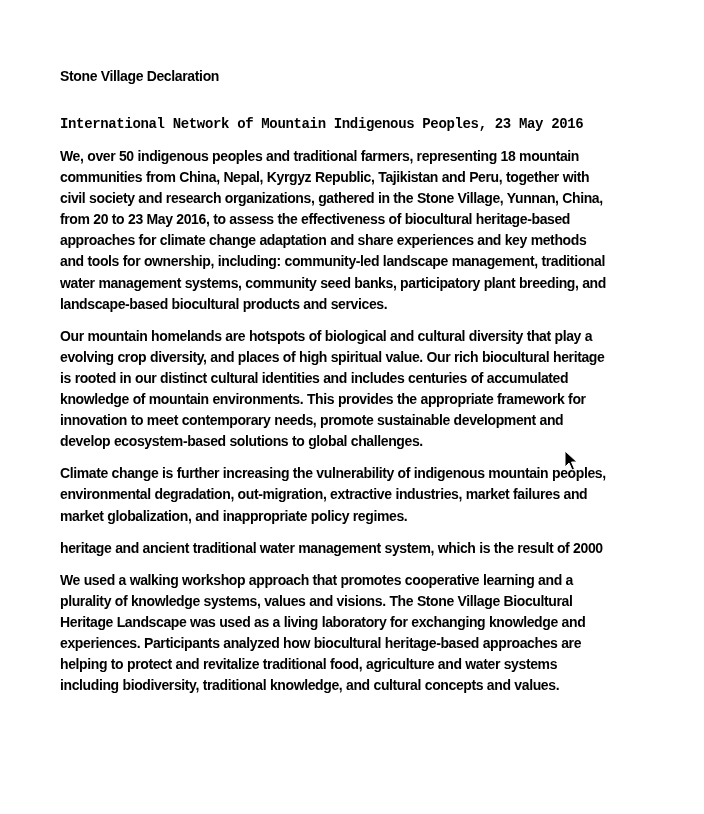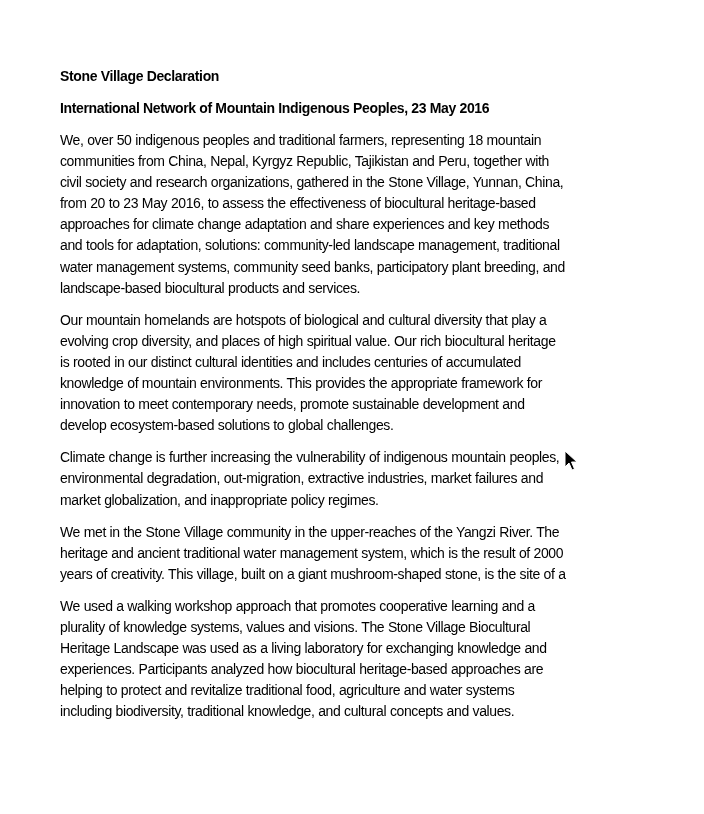"Stone Village Declaration" .title { margin: 0 0 12px 0 -> 0 0 28px 0 }
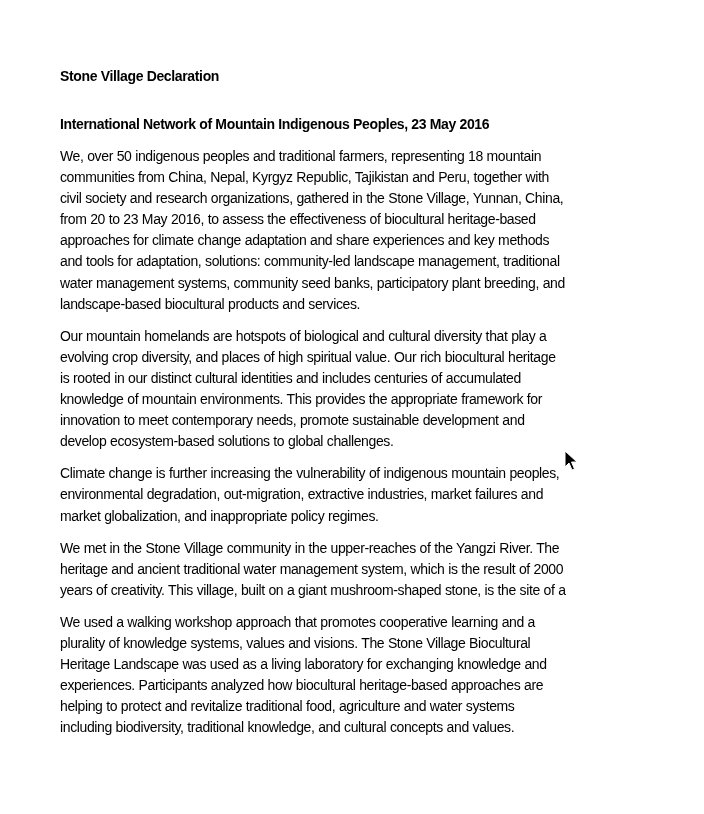"International Network of Mountain" .subtitle { font-family: none -> Liberation Mono, monospace }
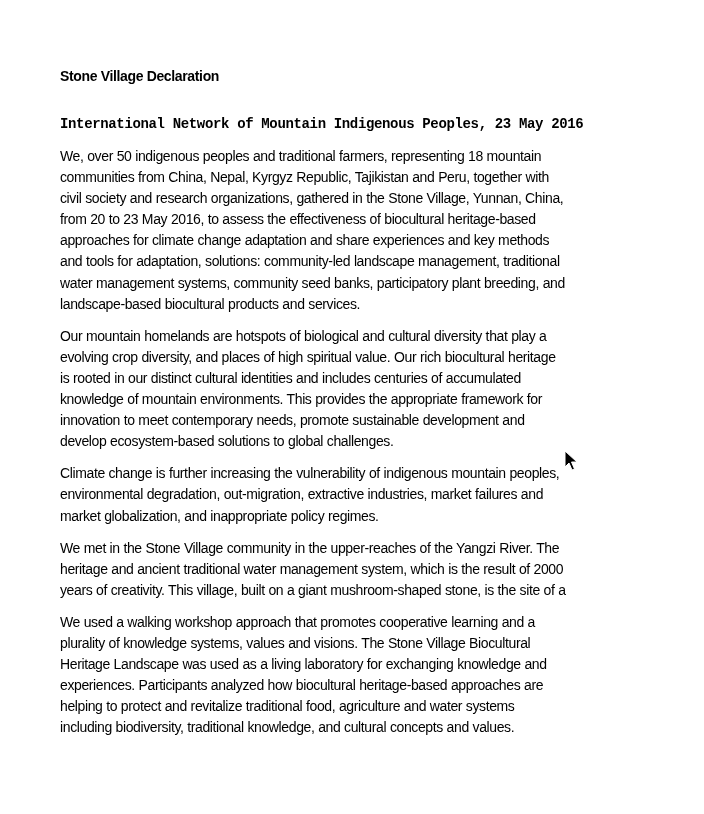"We, over 50 indigenous peoples" .para { font-weight: none -> bold }
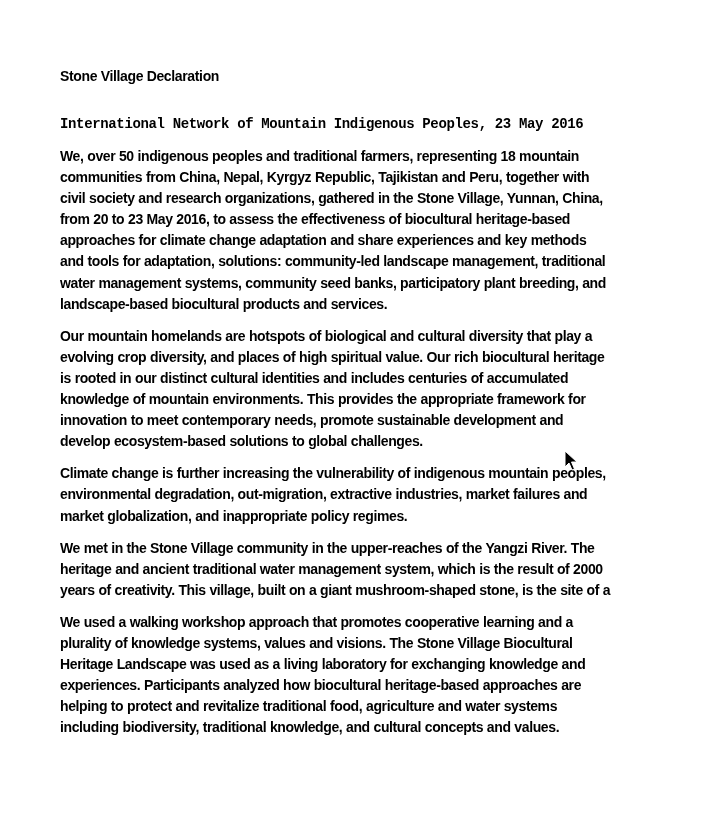"and tools for adaptation, solutions:" span.line { text: adaptation, solutions -> ownership, including }
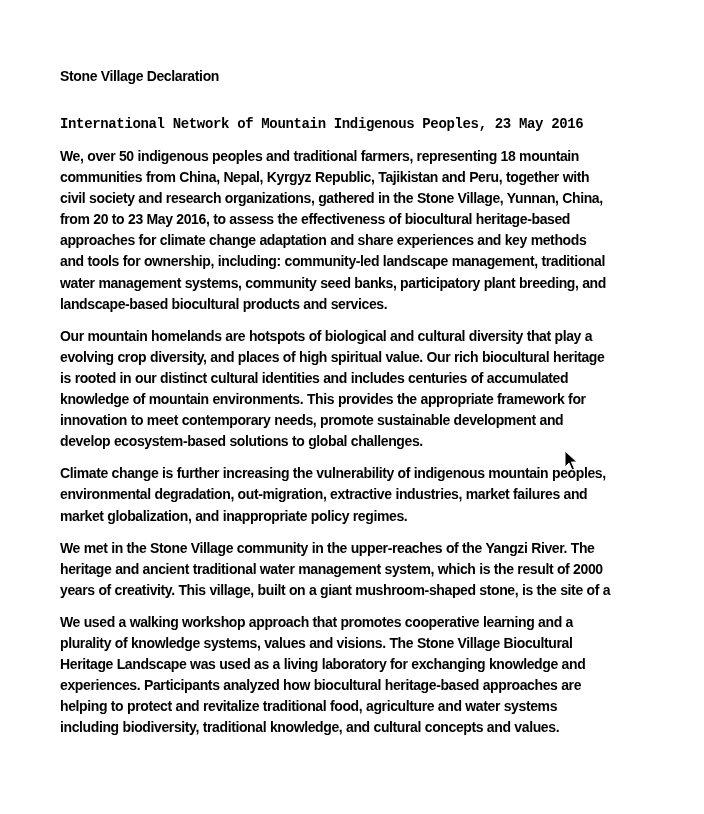"We met in the Stone" span.line { html: <span>We met in the Stone Village community in the upper-reaches of the Yangzi River. The</span> -> none }
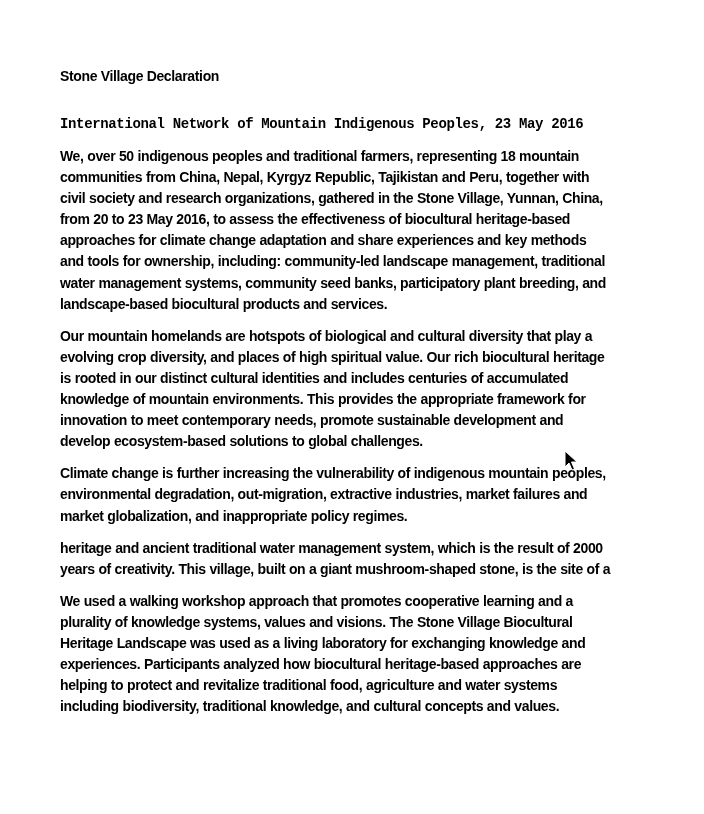"years of creativity. This village," span.line { html: <span>years of creativity. This village, built on a giant mushroom-shaped stone, is the site of a</span> -> none }
